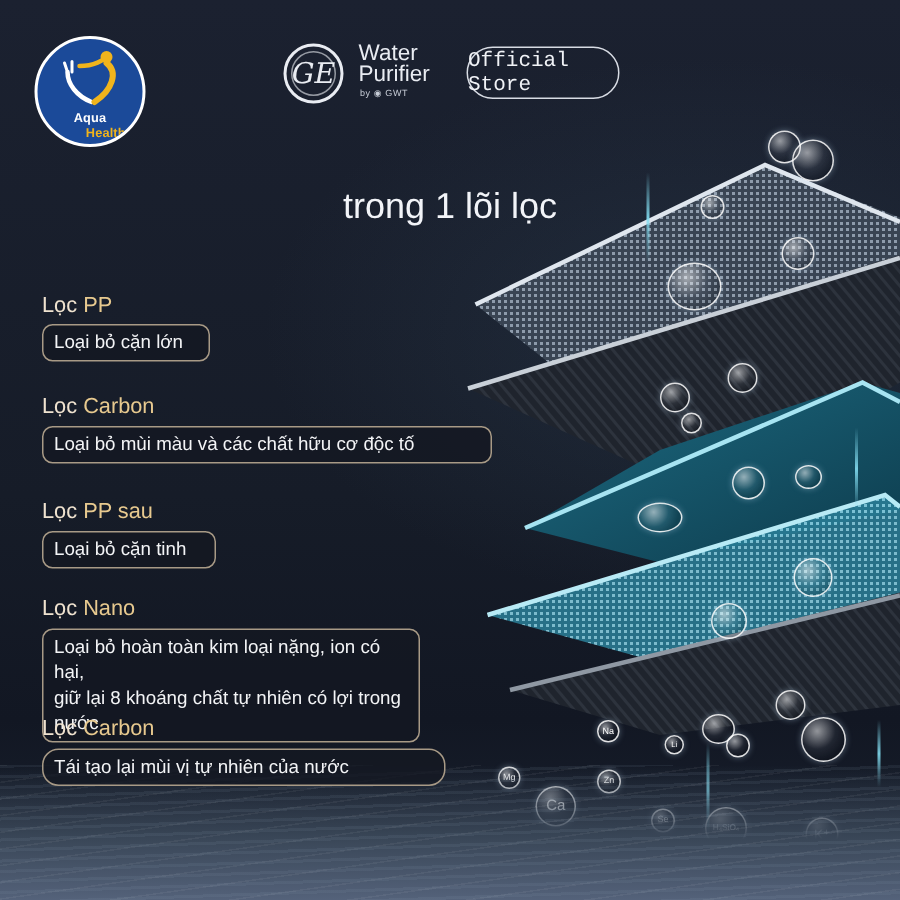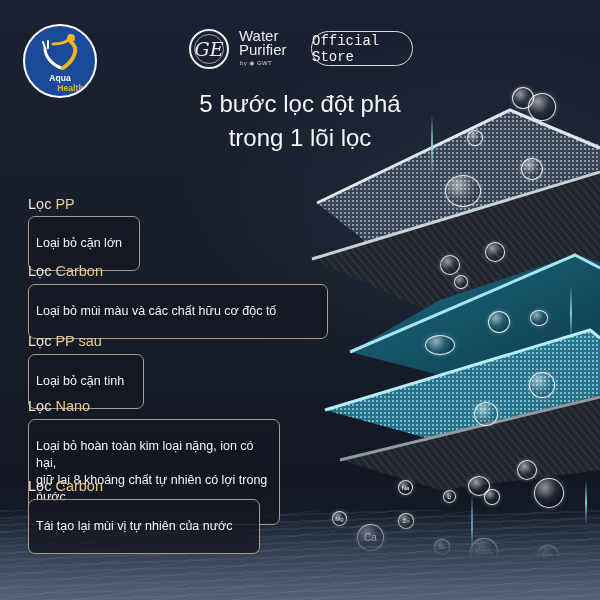"5 bước lọc đột phá" div.headline { html: <div>5 bước lọc đột phá</div> -> none }
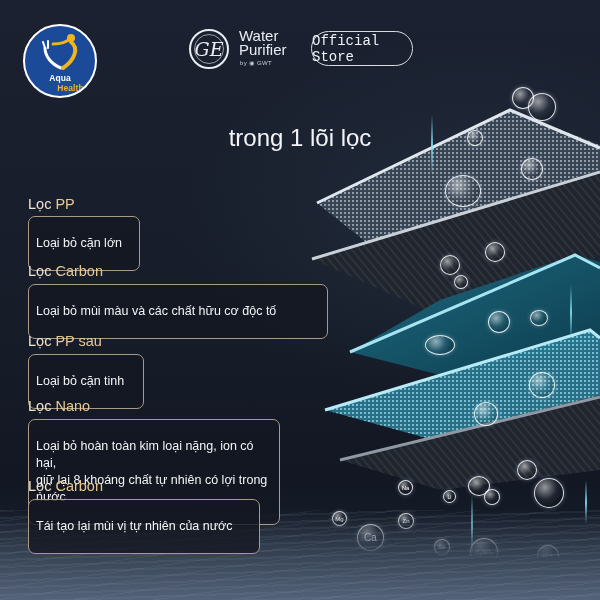"Loại bỏ cặn lớn" .step-box { padding: 18px 7px -> 3px 7px }
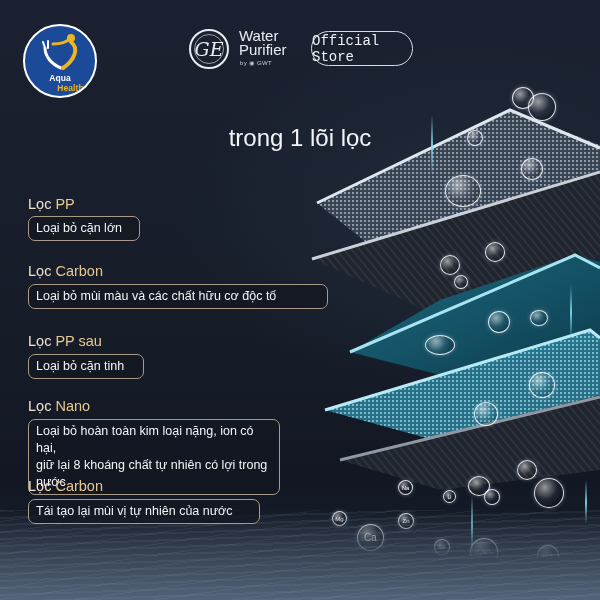"Tái tạo lại mùi vị" div.step-box { border-radius: none -> 11px; width: 232px -> 269px }
